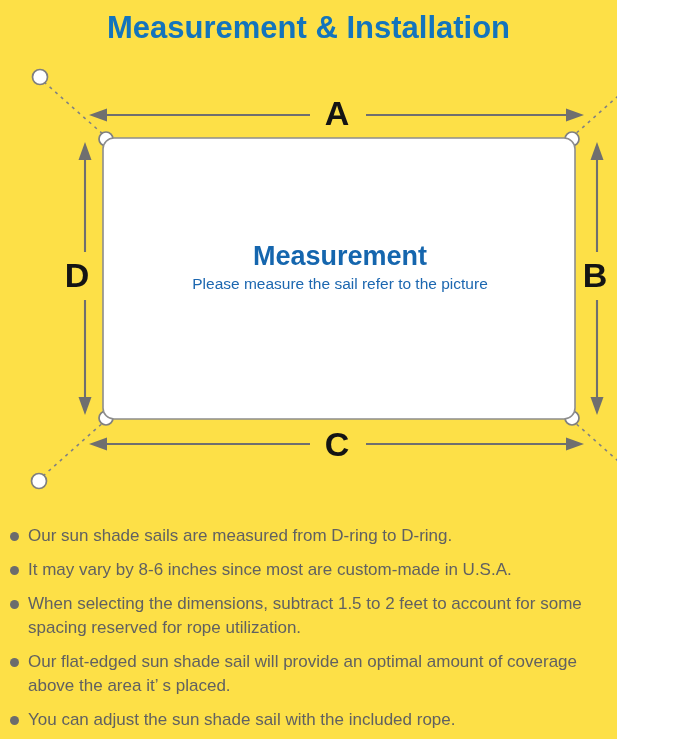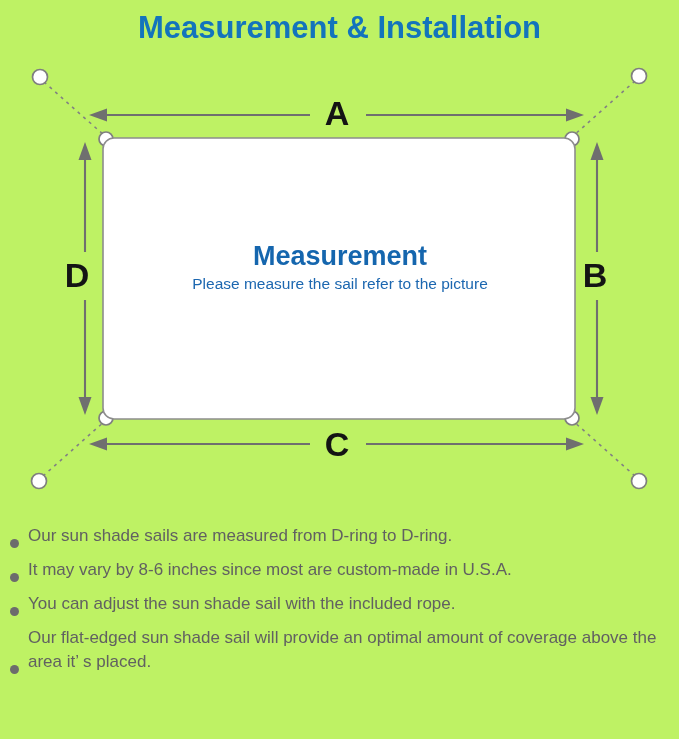"Measurement & Installation" .page { background: #bef264 -> #fde047; width: 679px -> 617px }
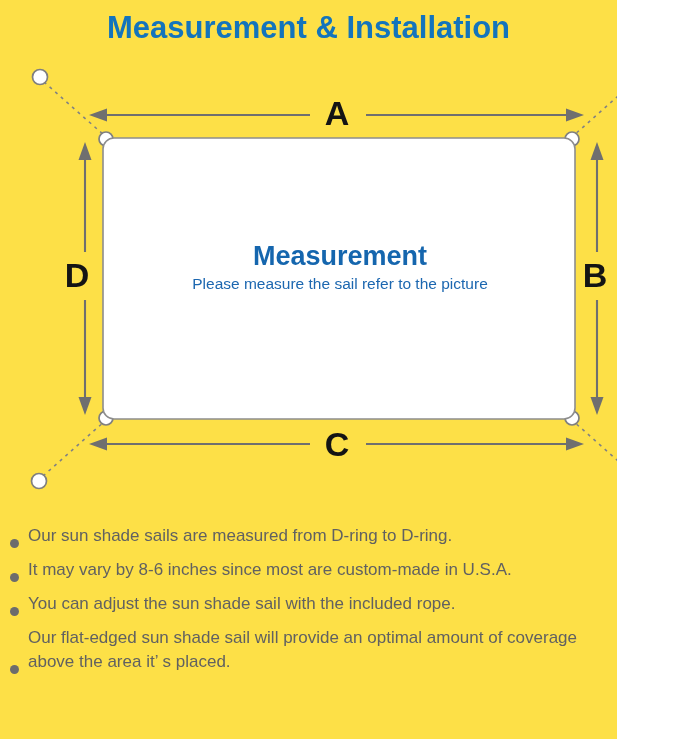"Our sun shade sails are" .notes li { align-items: flex-end -> flex-start }
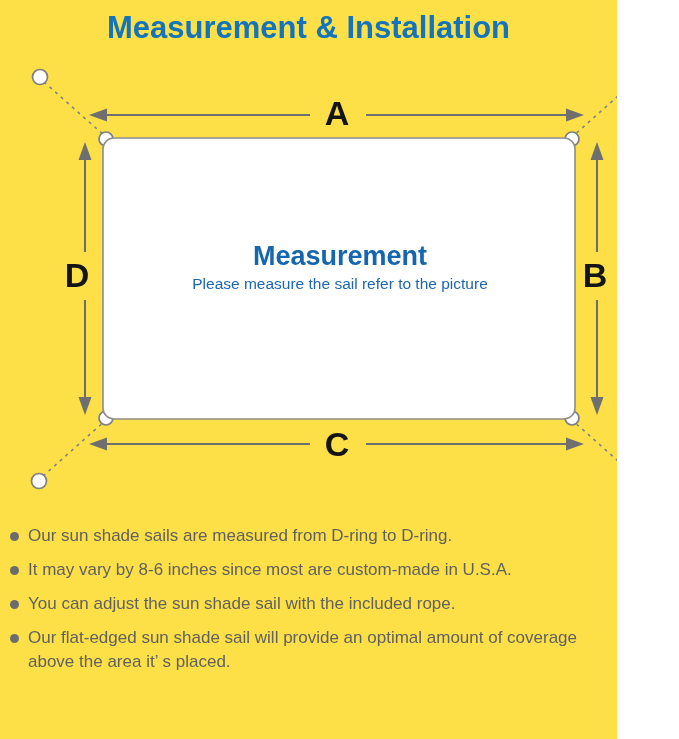"When selecting the dimensions, subtract" li { html: none -> <li> <span></span> <span>When selecting the dimensions, subtract 1.5 to 2 feet to account for some spacing reserved for rope utilization.</span> </li> }
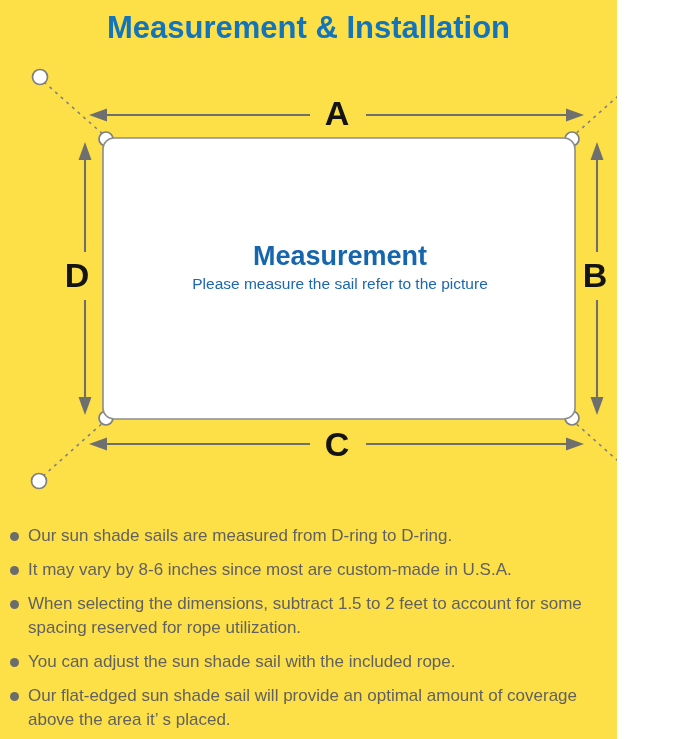"You can adjust the sun" li { order: before "Our flat-edged sun shade sail" -> after "Our flat-edged sun shade sail" }
